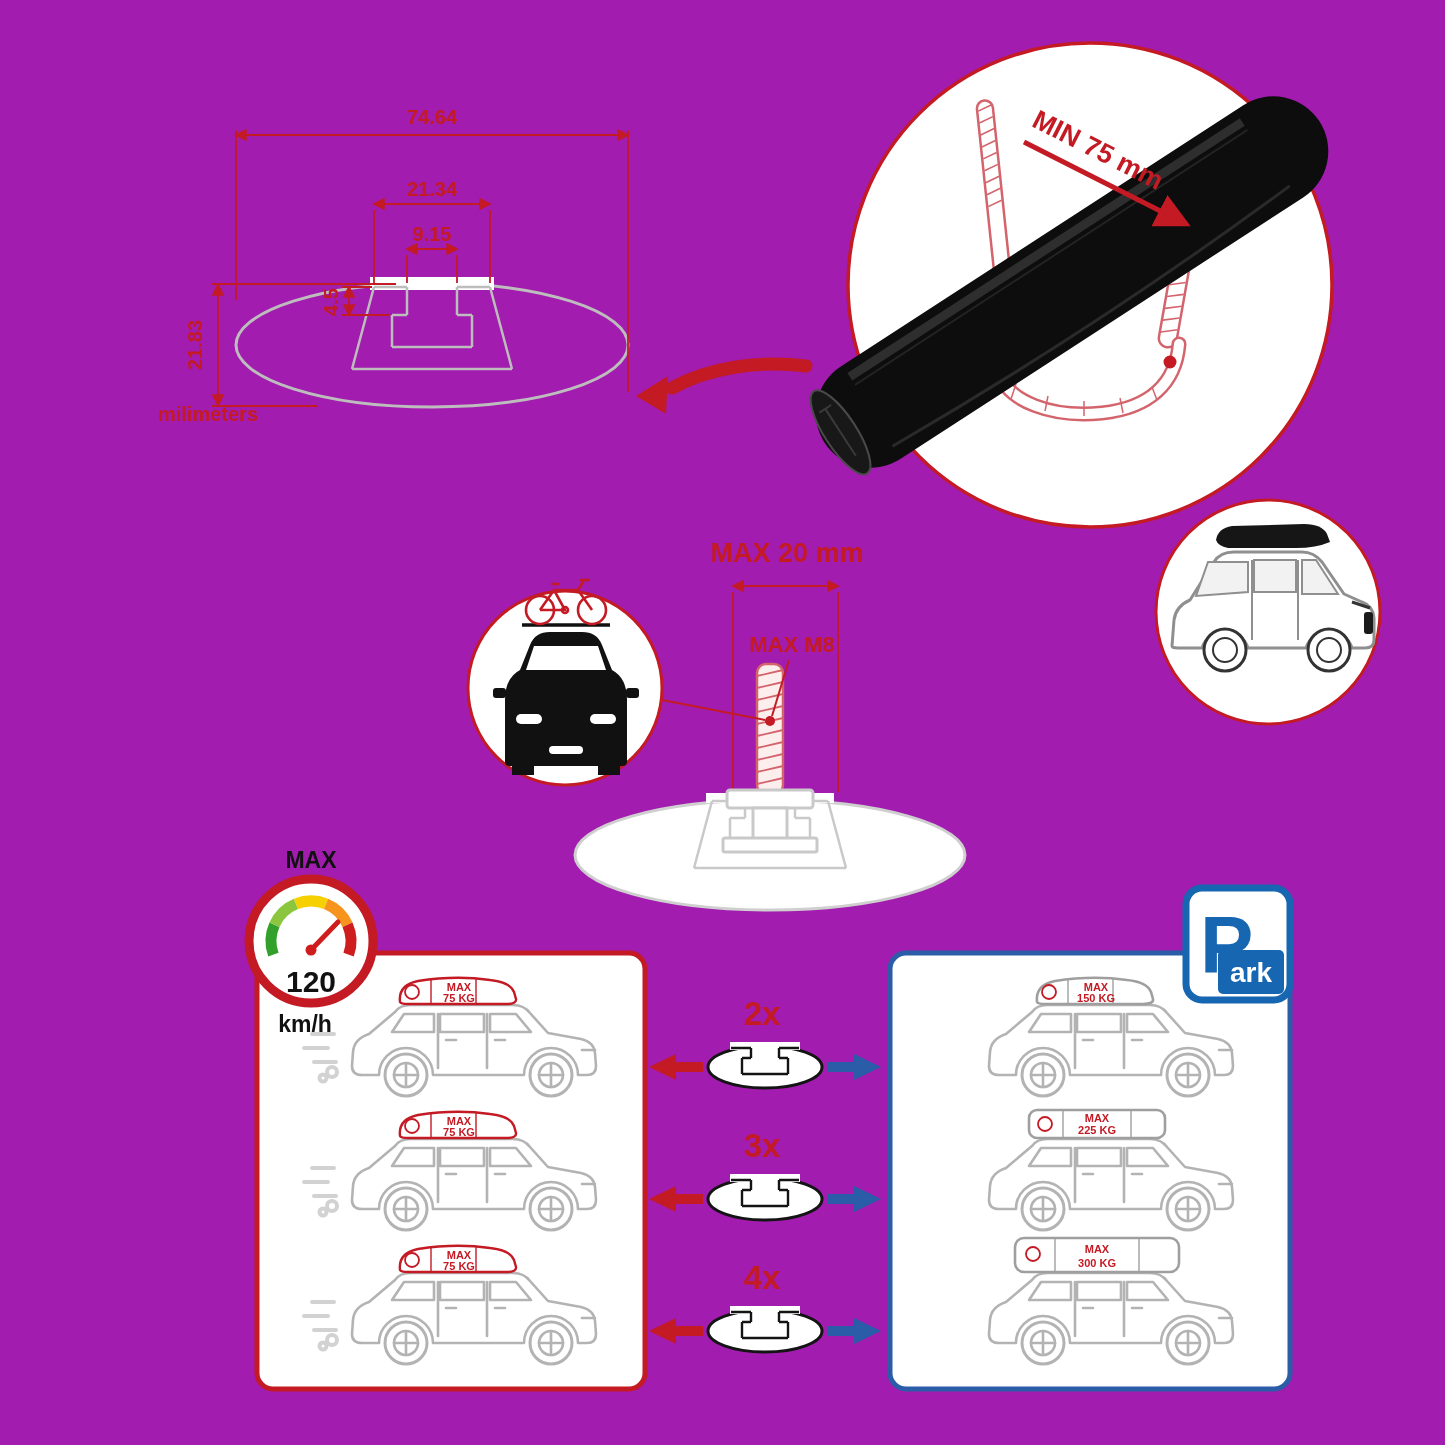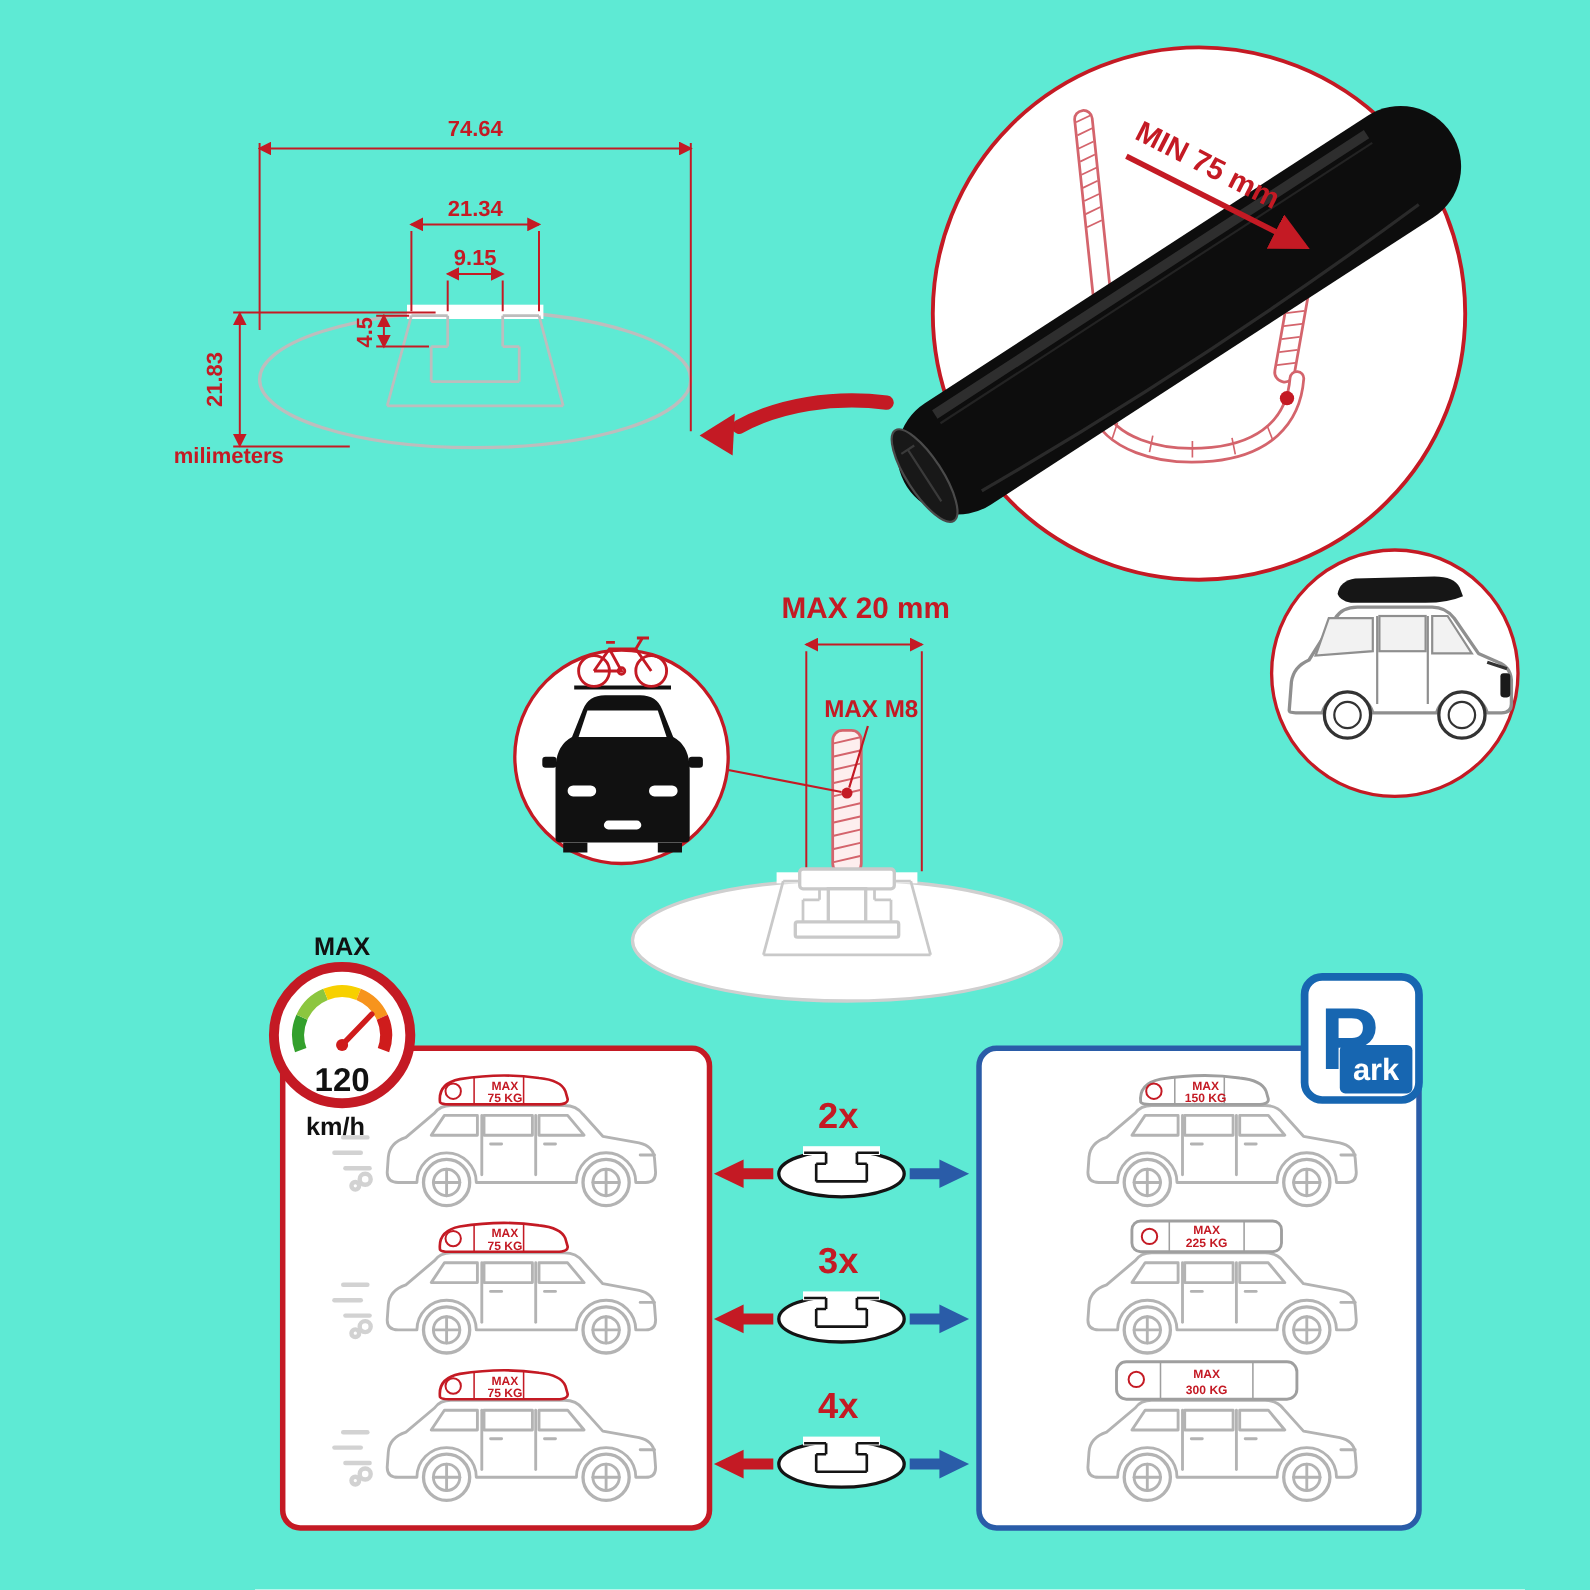"74.64" .canvas { background: #5eead4 -> #a21caf }
